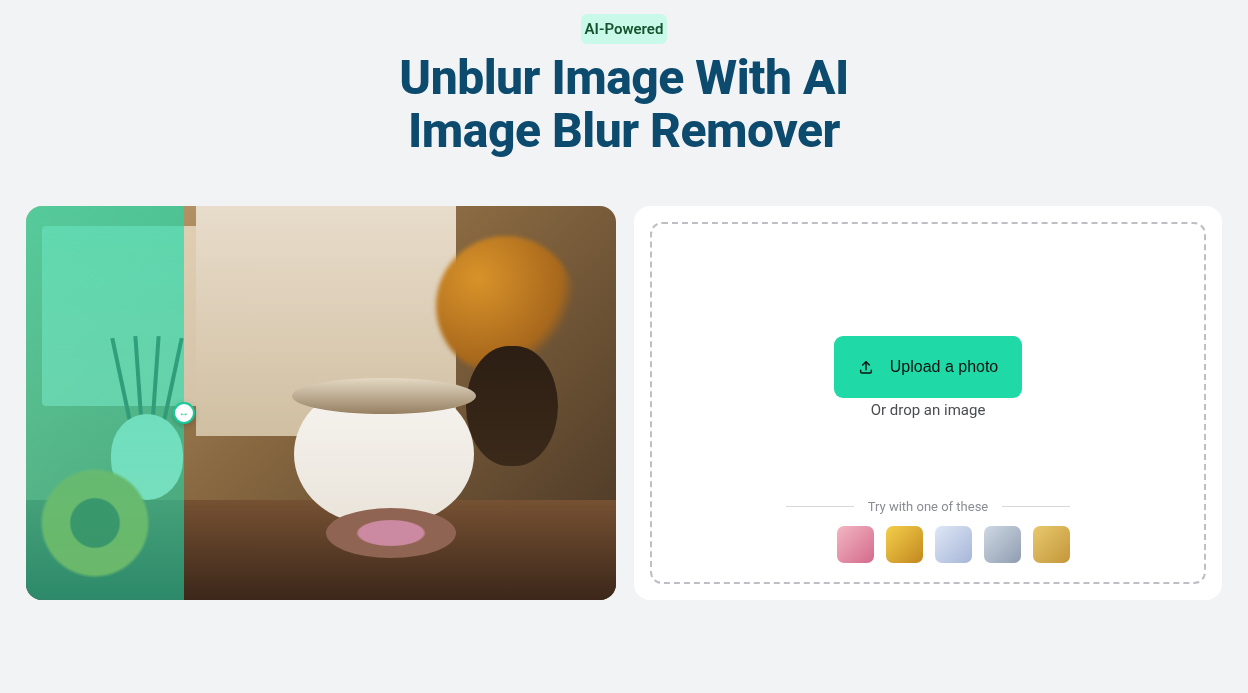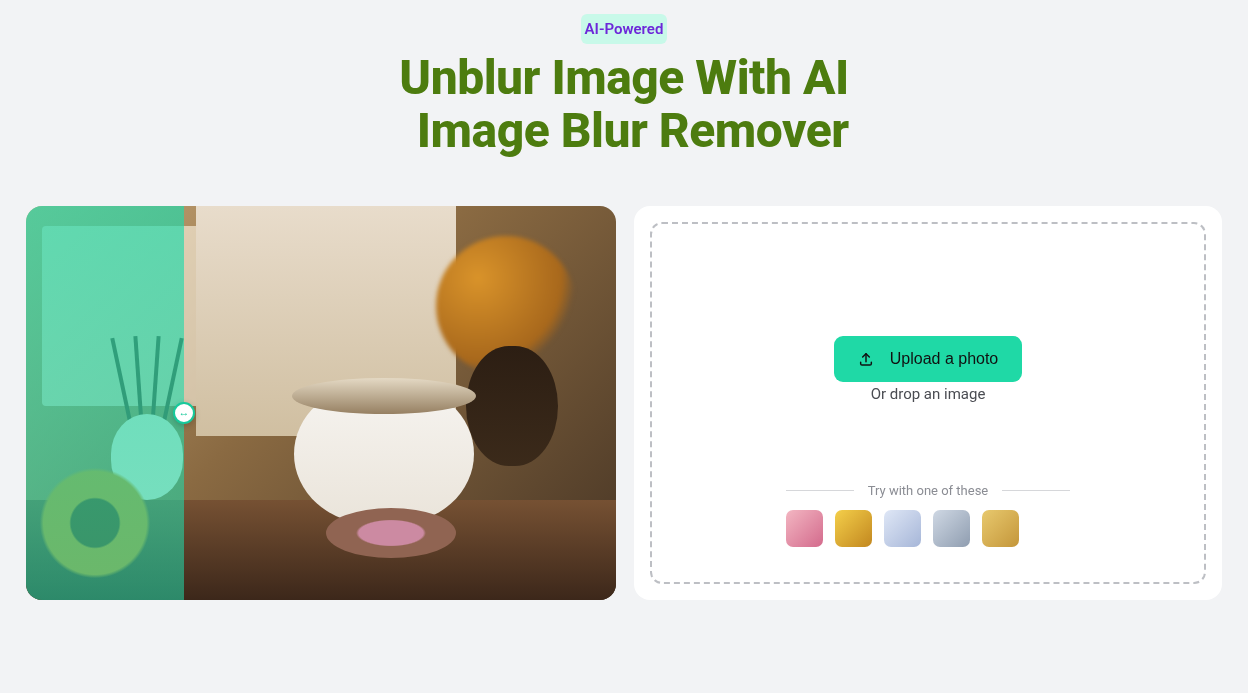"AI-Powered" .badge { color: #6d28d9 -> #14532d }
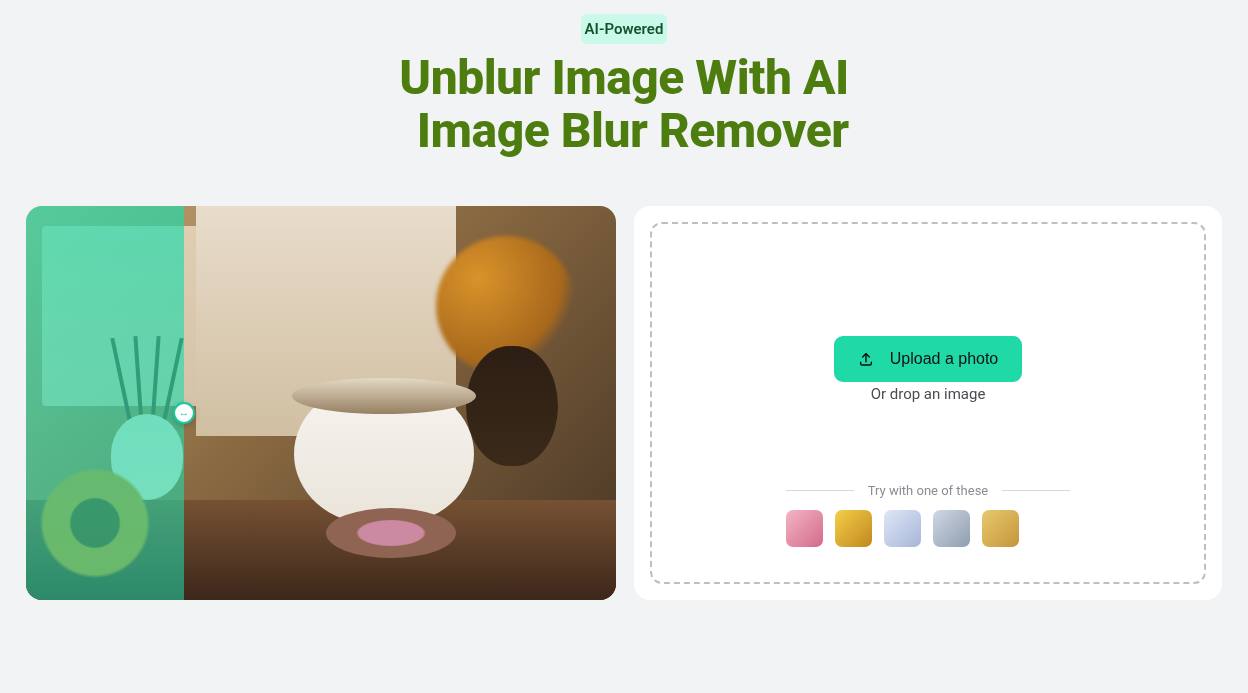"Unblur Image With AI" .title { color: #4d7c0f -> #0c4a6e; text-align: right -> center }
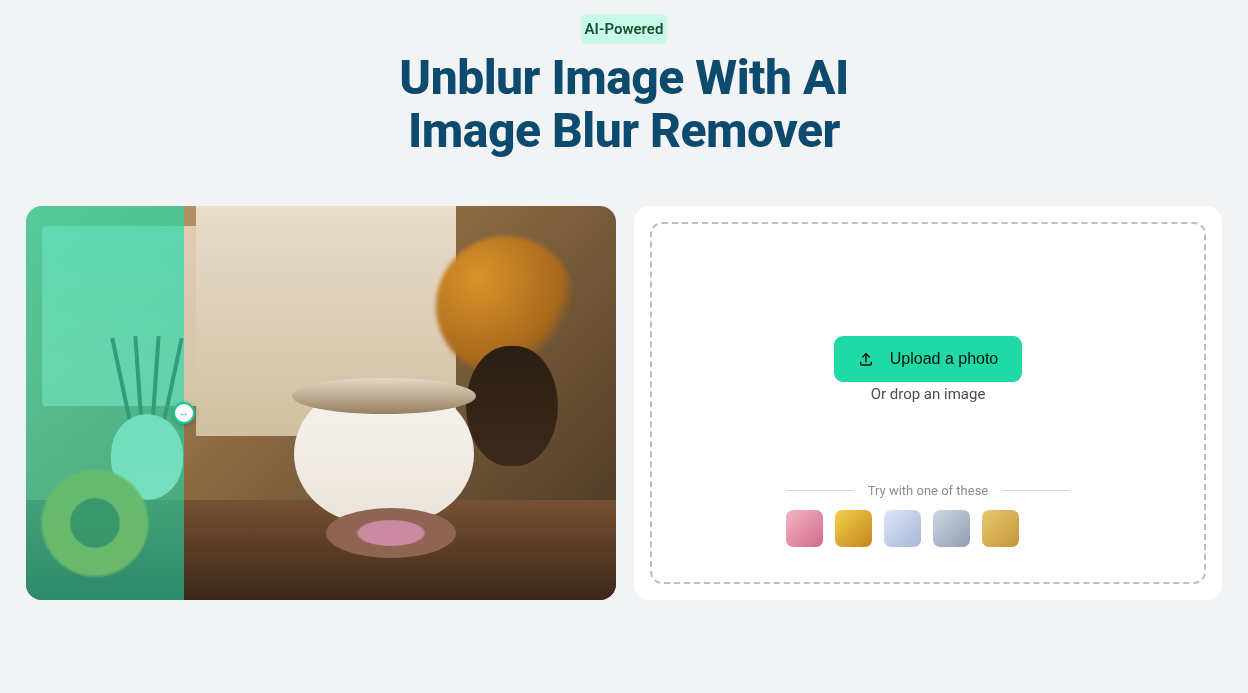"Upload a photo" .ubtn { padding: 14px 24px -> 22px 24px }
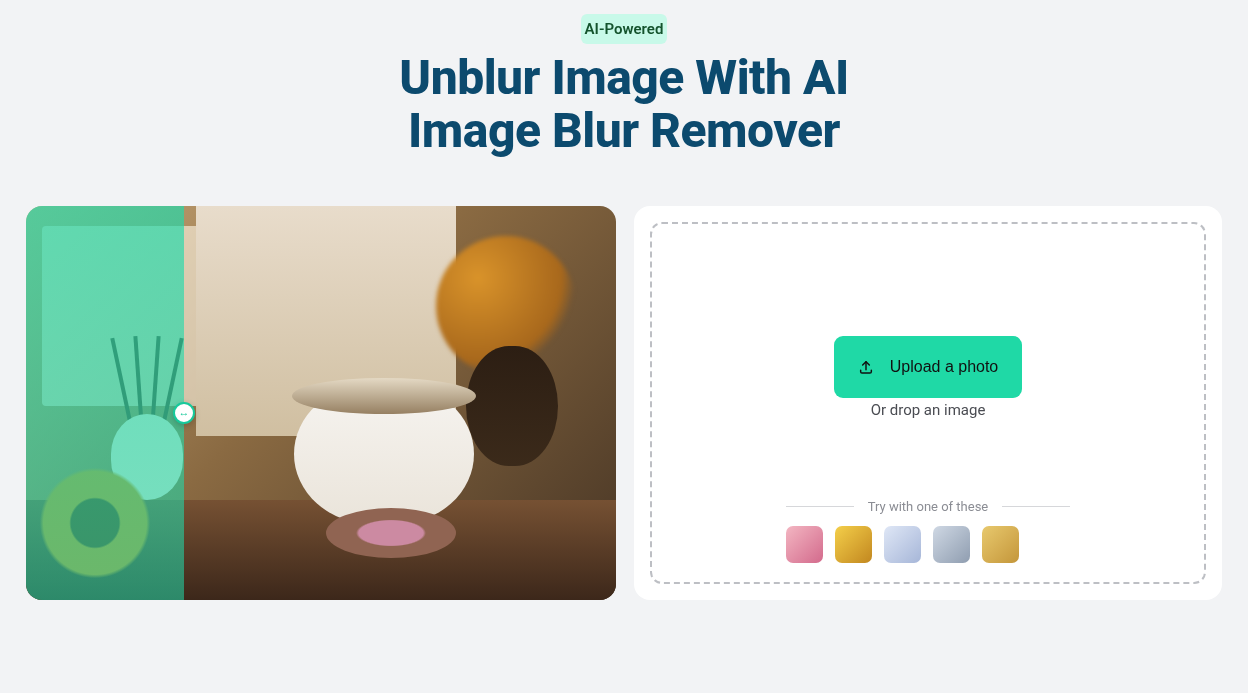"Try with one of these" .try-wrap { align-items: flex-start -> flex-end }
